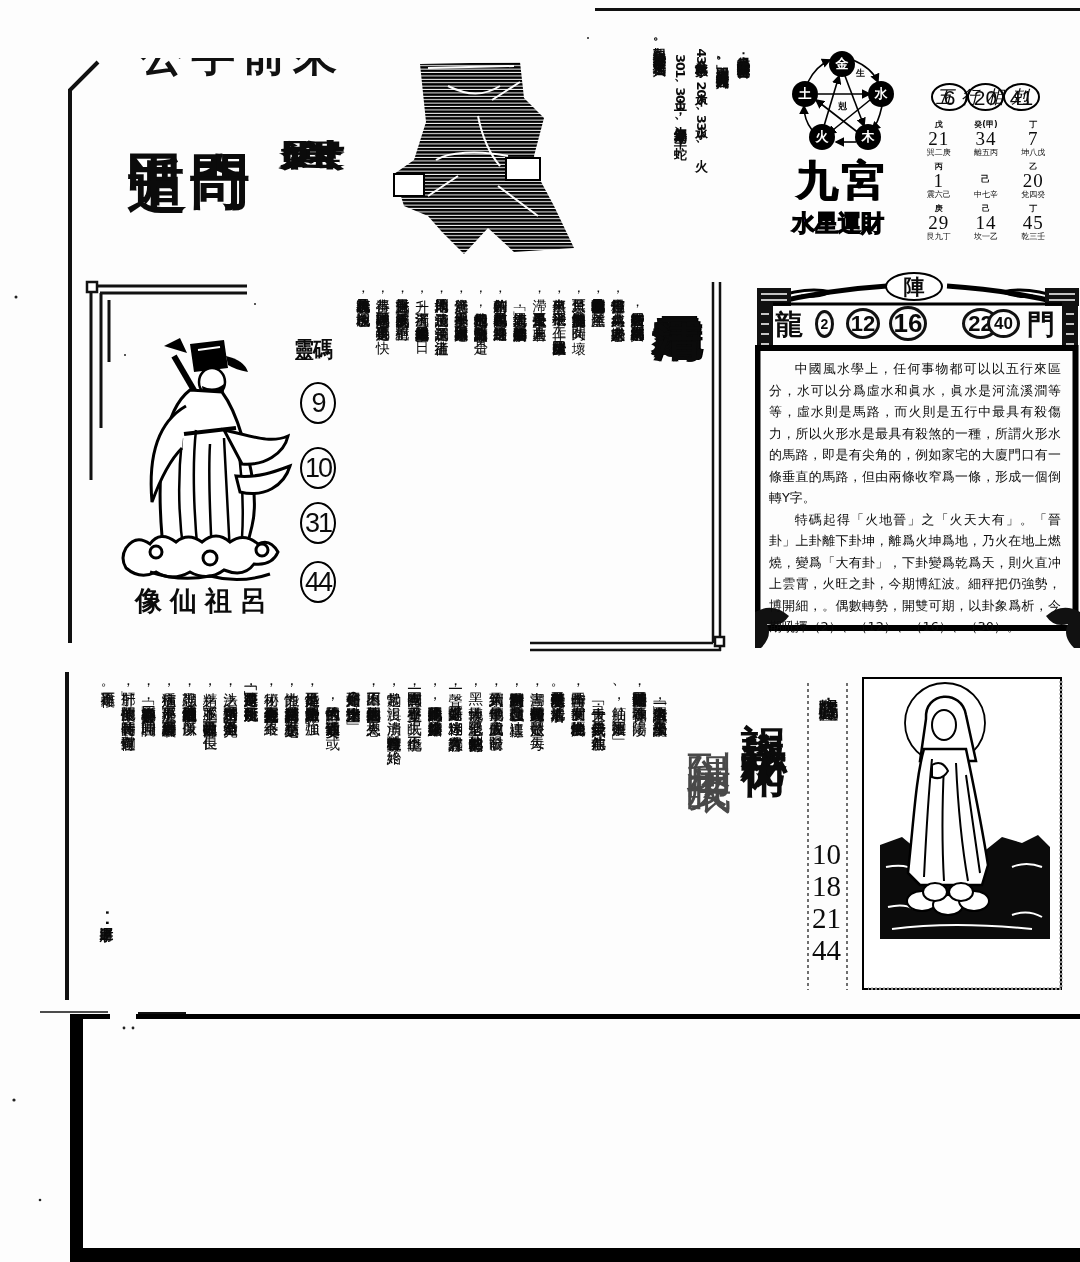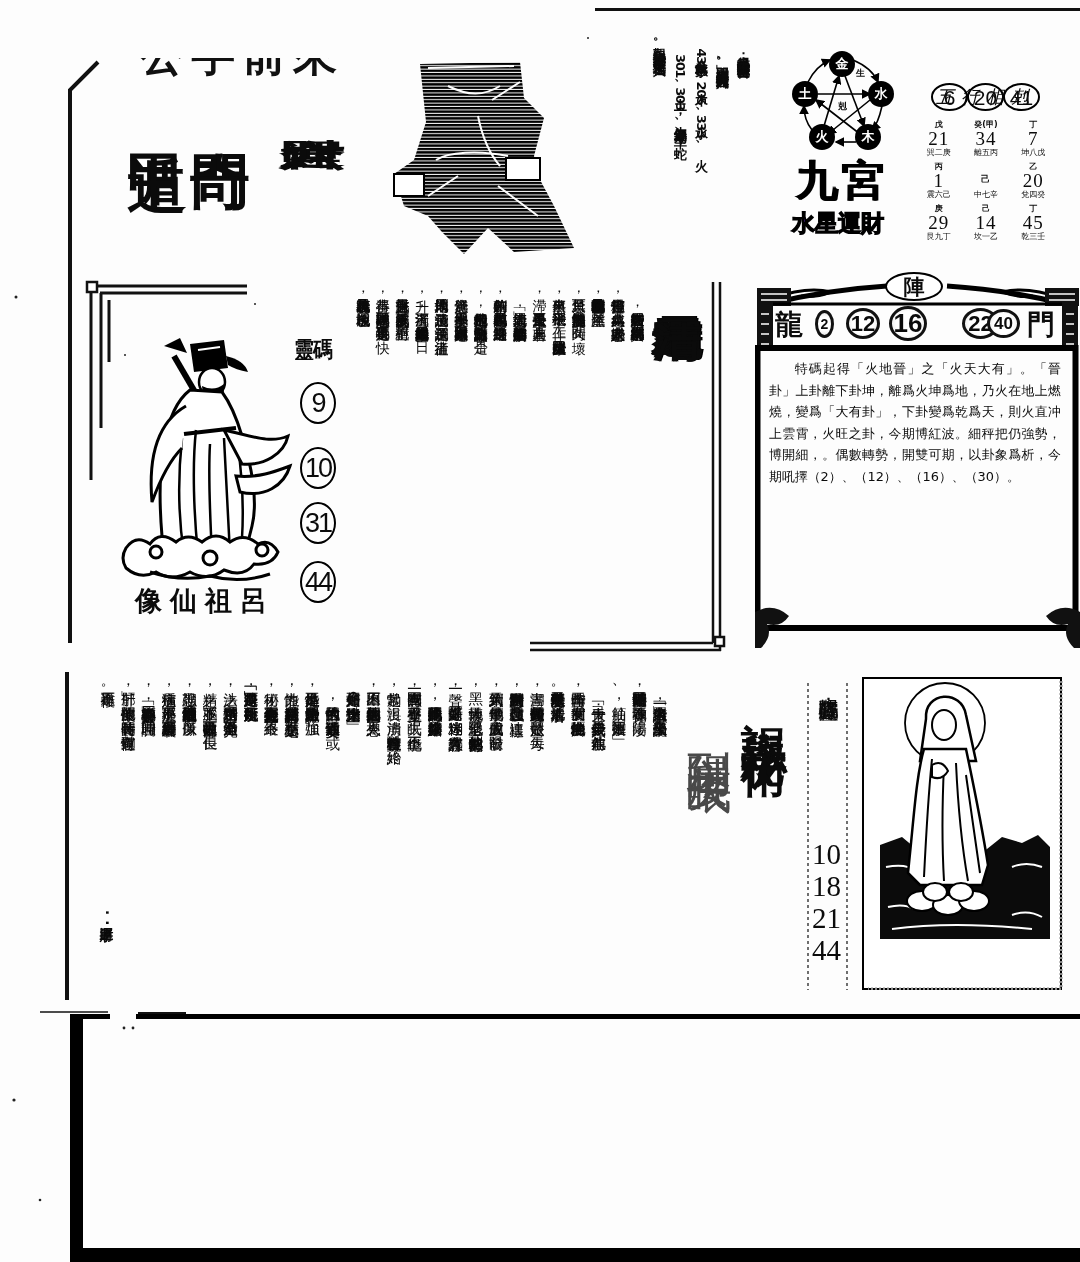"中國風水學上，任何事物都可以以五行來區分，水可以分爲虛水和眞水，眞水是河流溪澗等" p { html: none -> <p>中國風水學上，任何事物都可以以五行來區分，水可以分爲虛水和眞水，眞水是河流溪澗等等，虛水則是馬路，而火則是五行中最具有殺傷力，所以火形水是最具有殺煞的一種，所謂火形水的馬路，即是有尖角的，例如家宅的大廈門口有一條垂直的馬路，但由兩條收窄爲一條，形成一個倒轉Y字。</p> }
